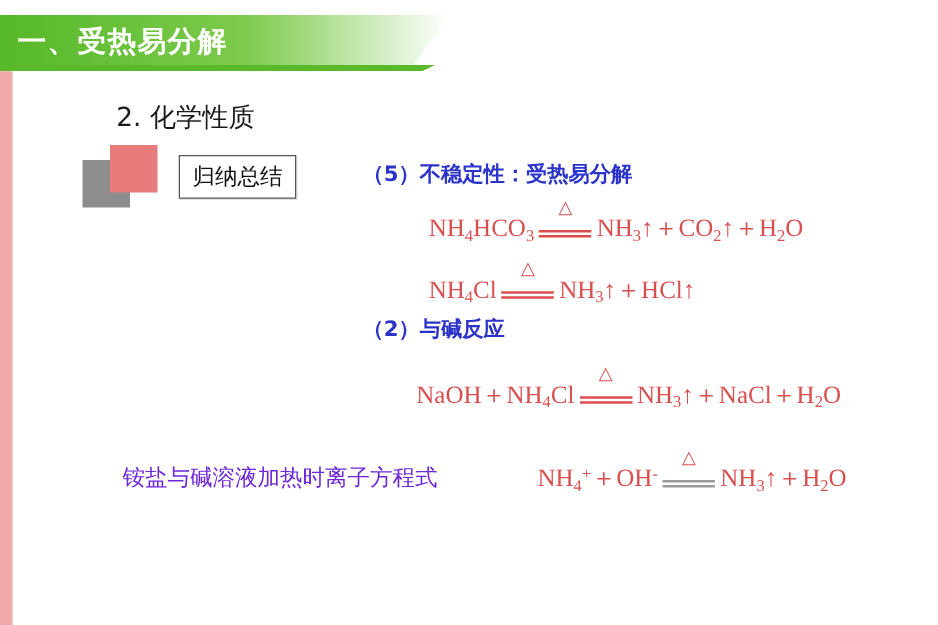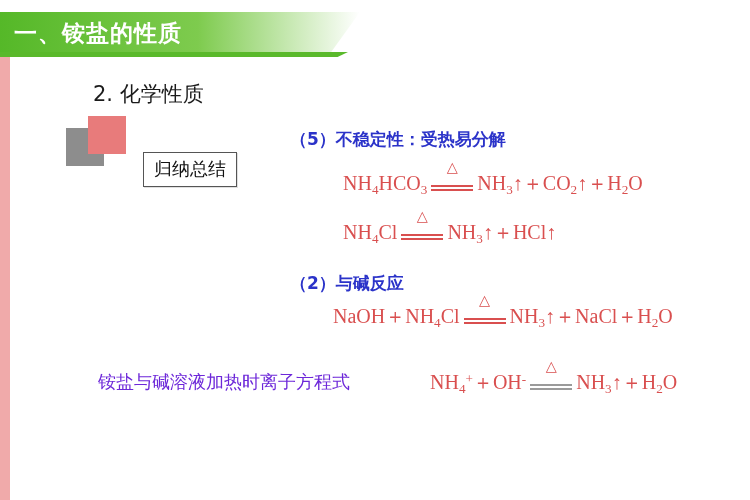"一、铵盐的性质" div.title-text { text: 铵盐的性质 -> 受热易分解 }
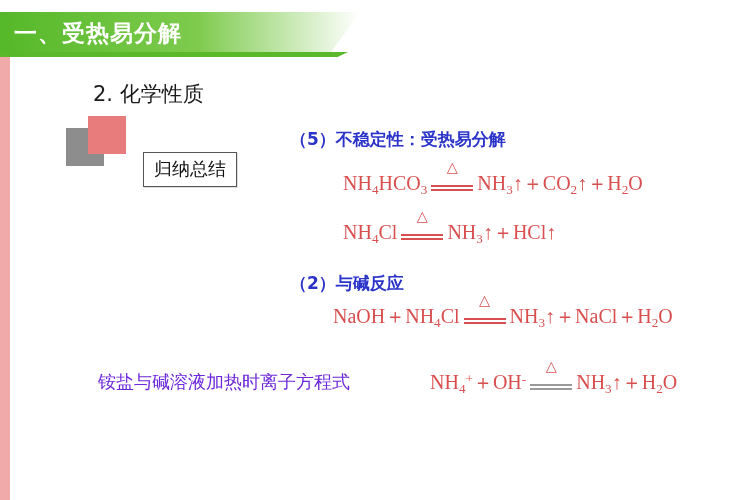"归纳总结" .label-box { margin-top: 28px -> none }
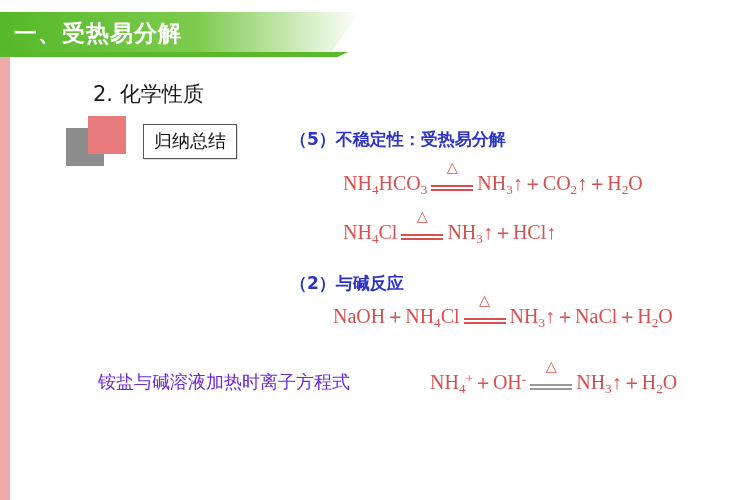"（2）与碱反应" .point-2 { top: 272px -> 252px }
